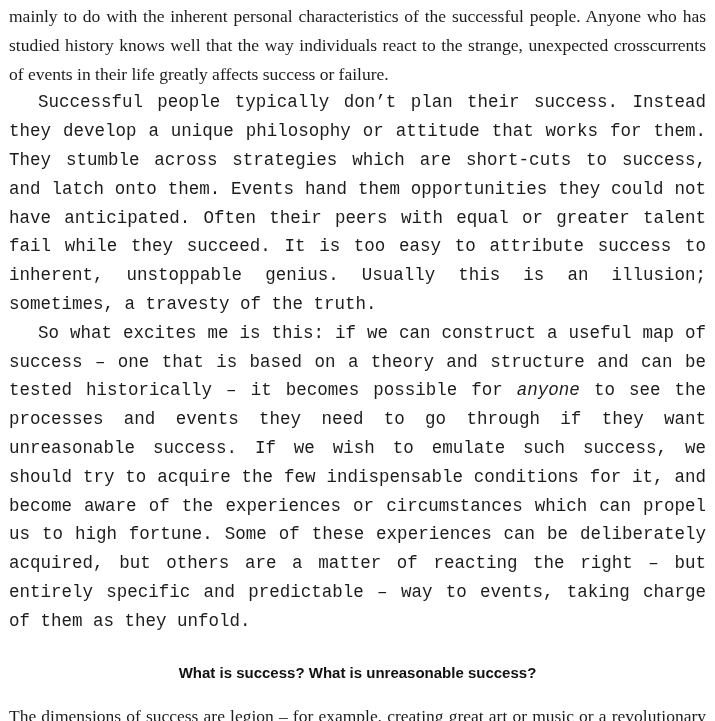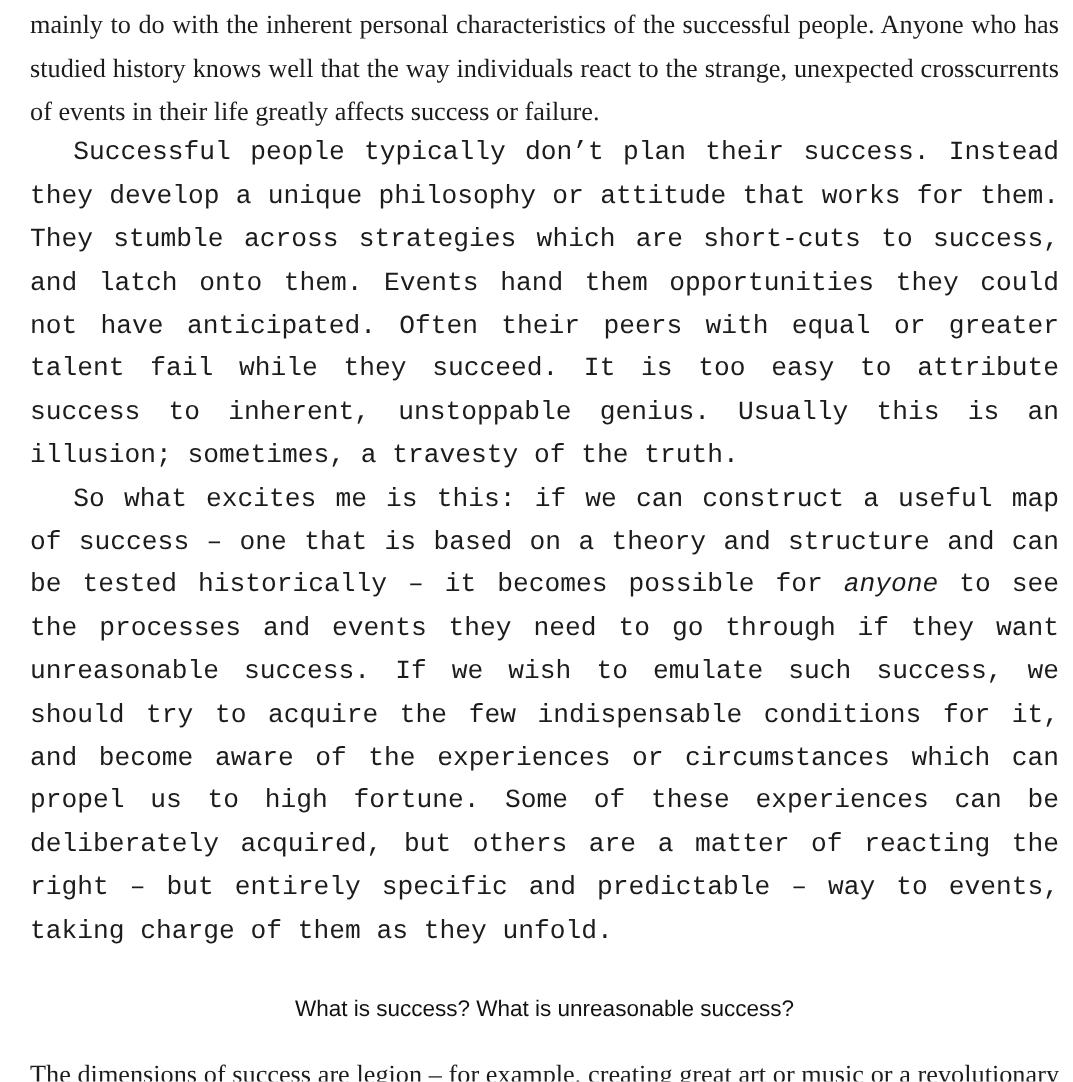"mainly to do with the" .page { padding: 2px 9px 0 20px -> 2px 9px 0 9px }
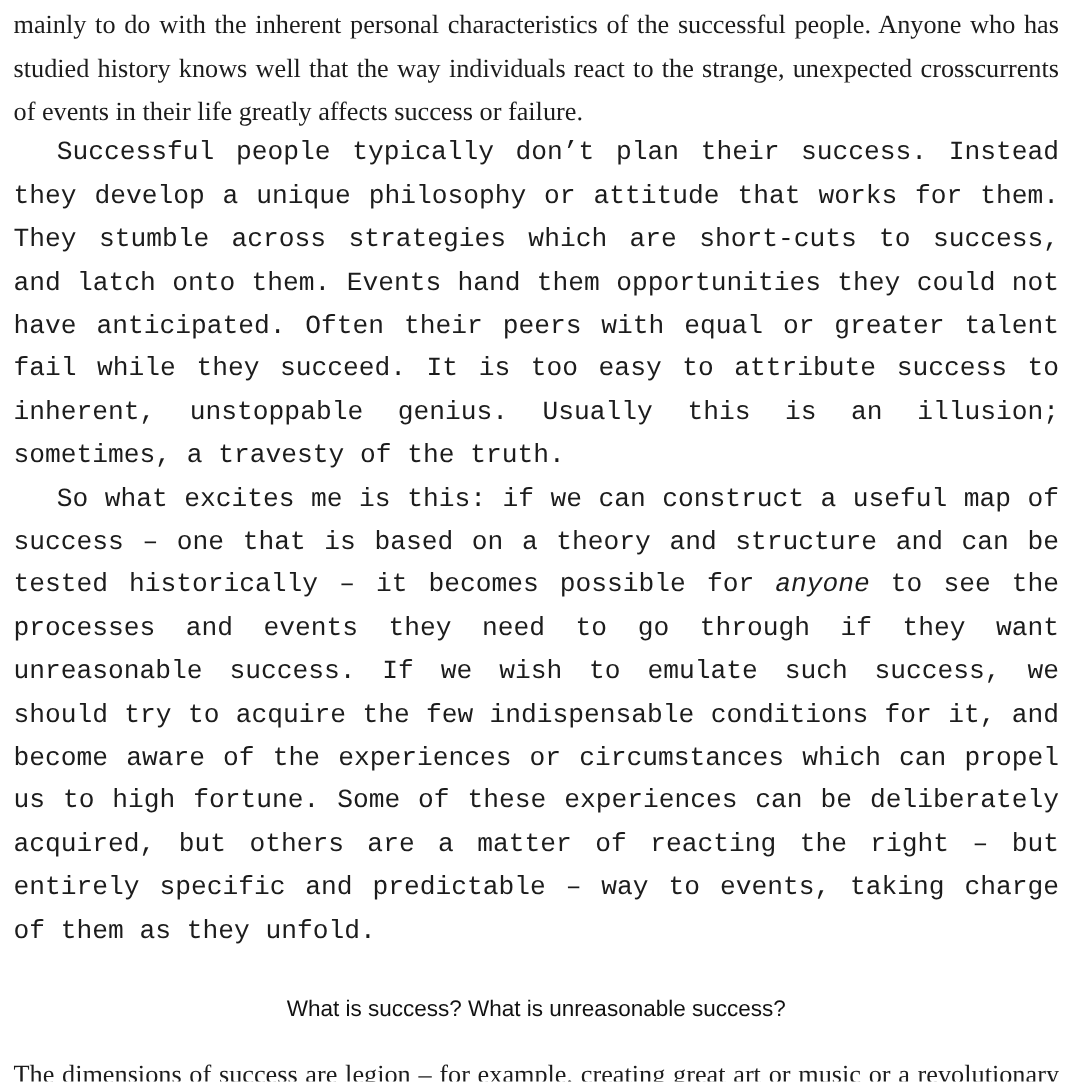"What is success? What is" h2.section-heading { font-weight: 400 -> 700 }
